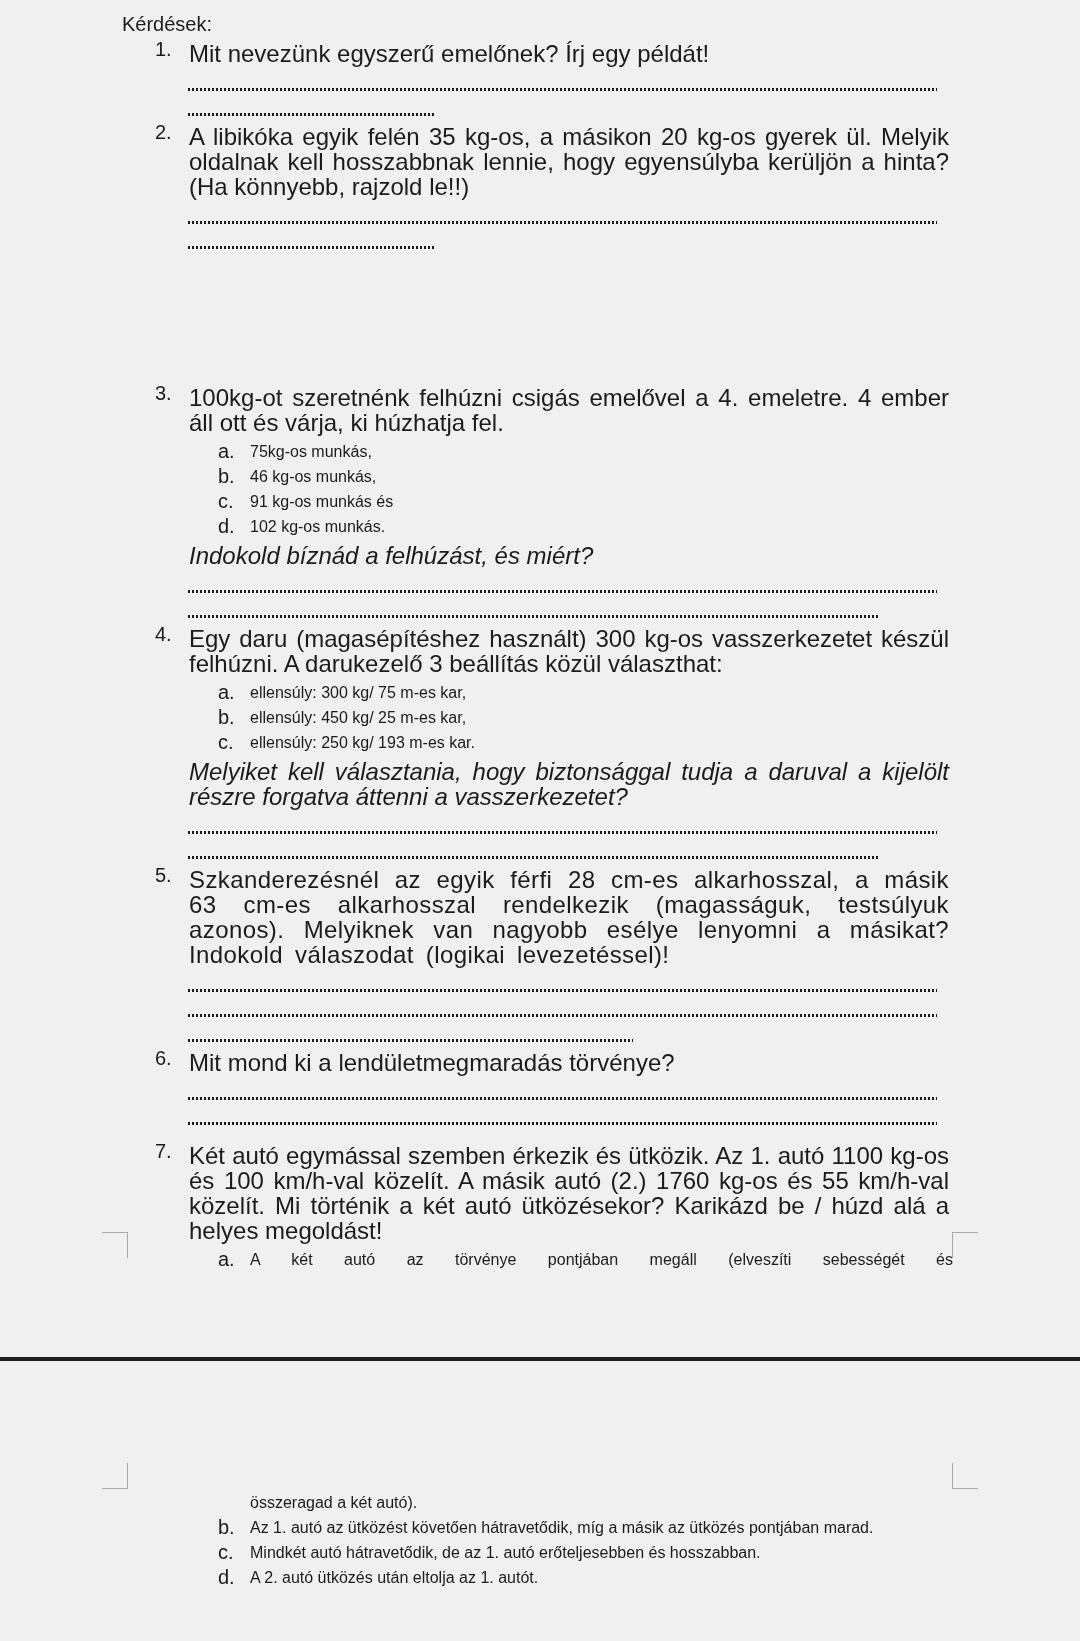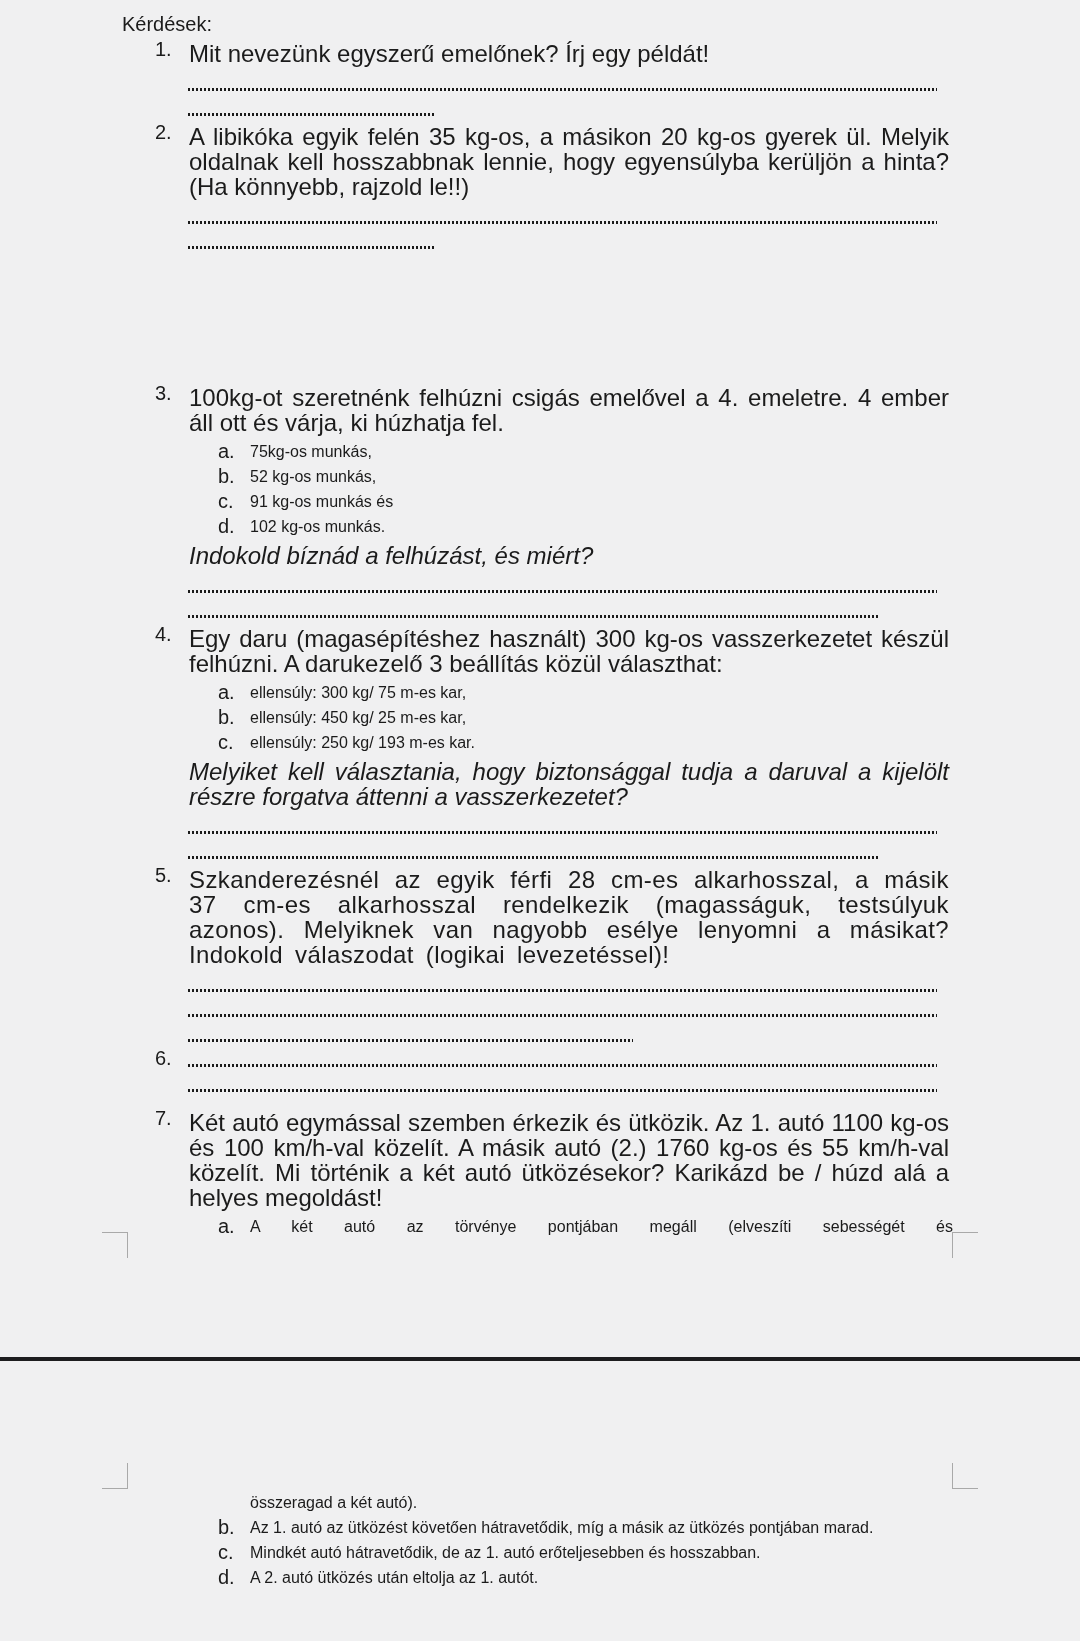"52 kg-os munkás," p.opttext { text: 52 -> 46 }
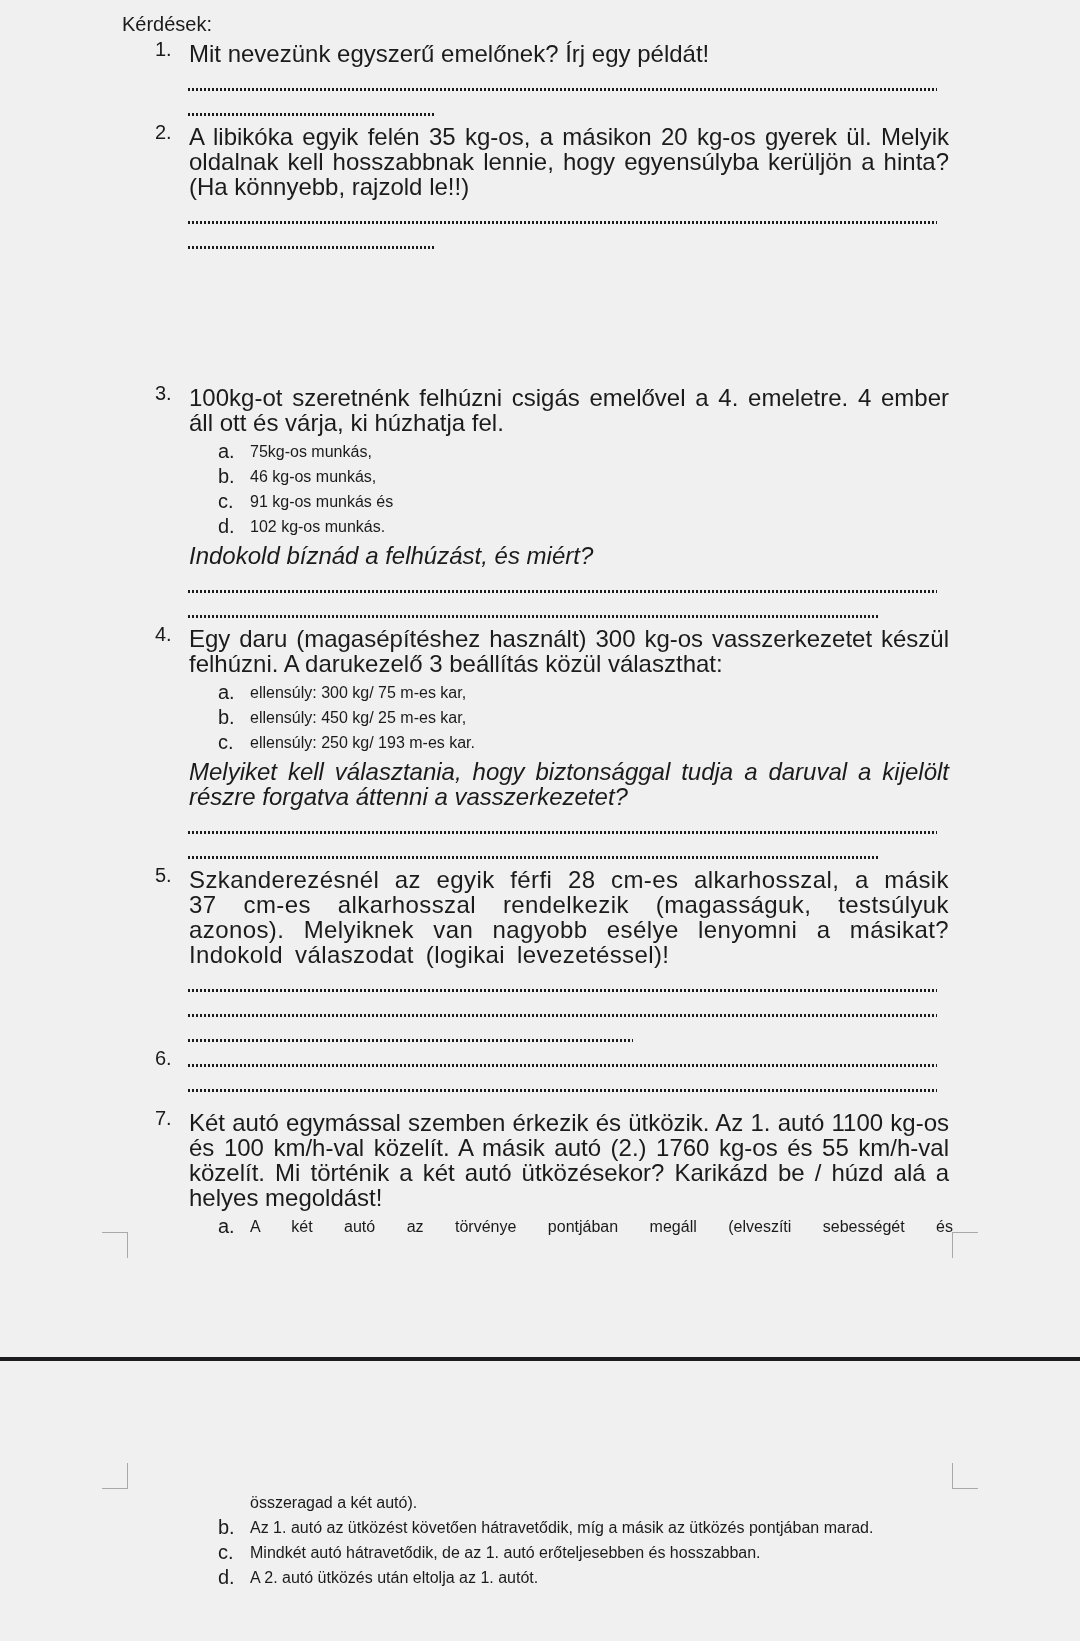"Szkanderezésnél az egyik férfi 28" p.qtext { text: 37 -> 63 }
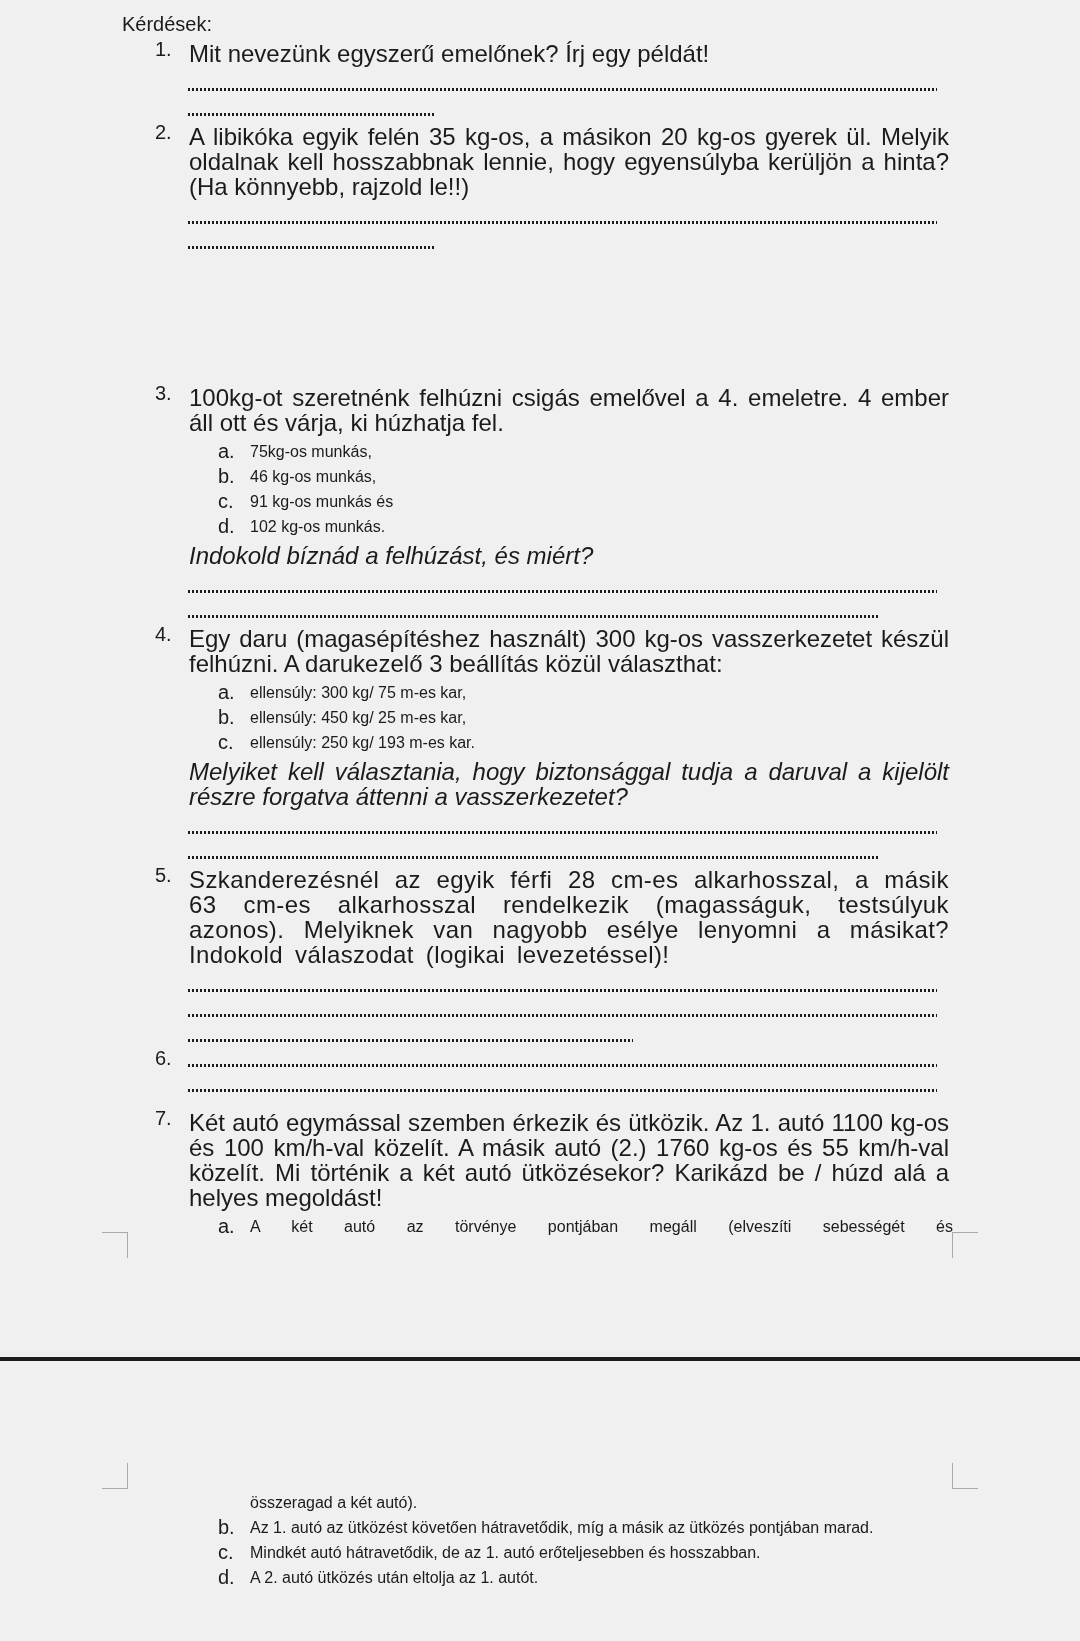"Mit mond ki a lendületmegmaradás" p.qtext { html: none -> <p>Mit mond ki a lendületmegmaradás törvénye?</p> }
